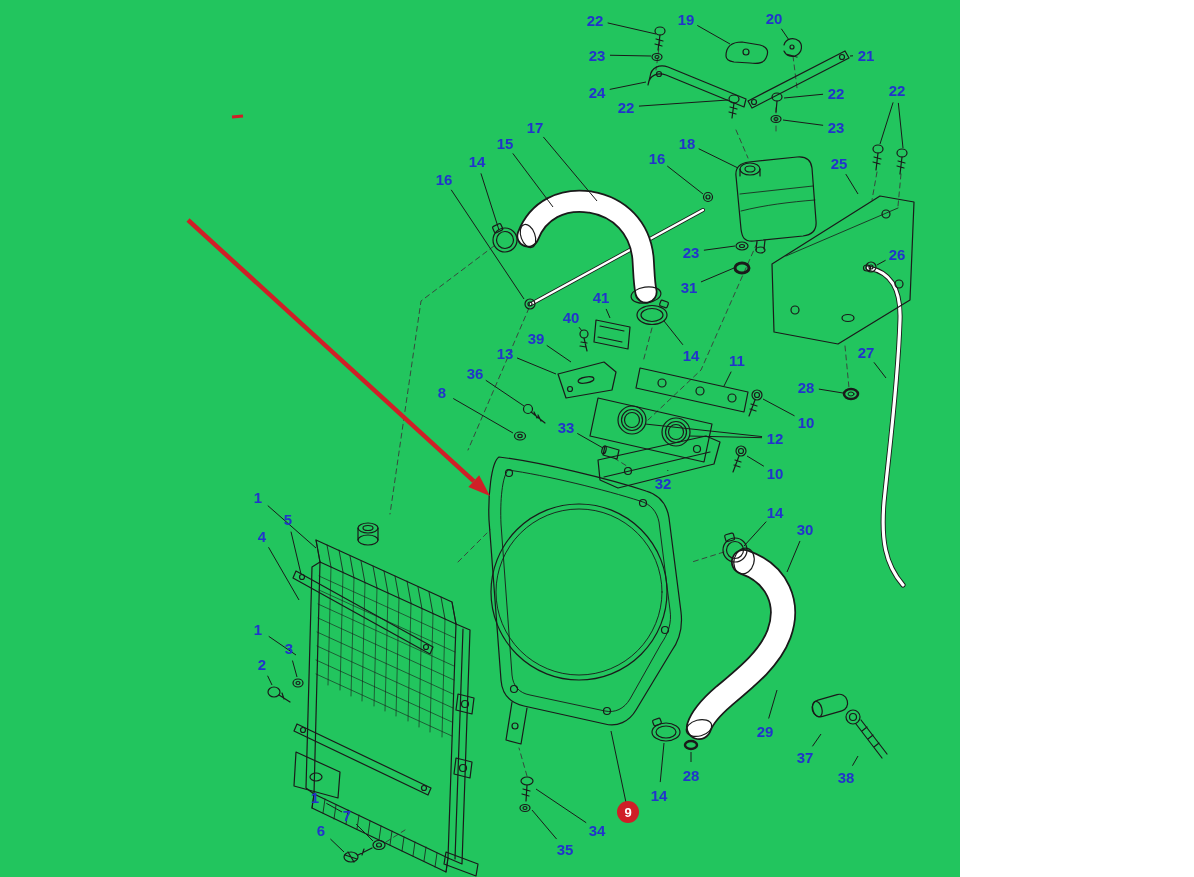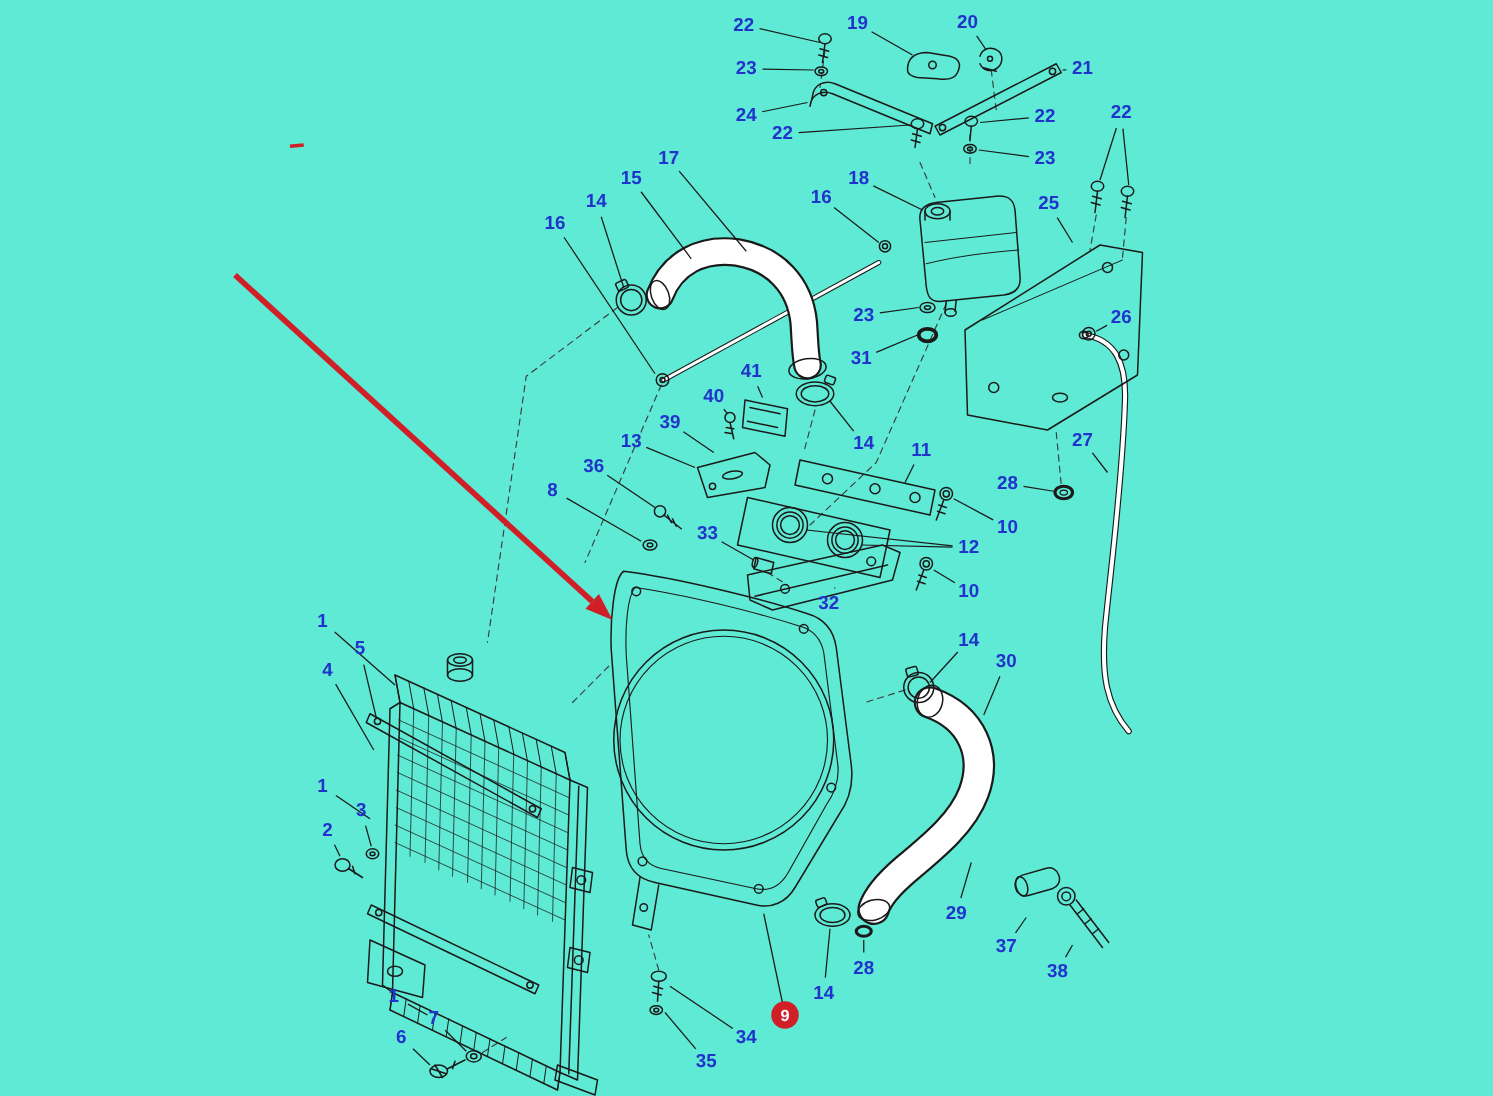"22" .stage { background: #5eead4 -> #22c55e; width: 1194px -> 960px }
